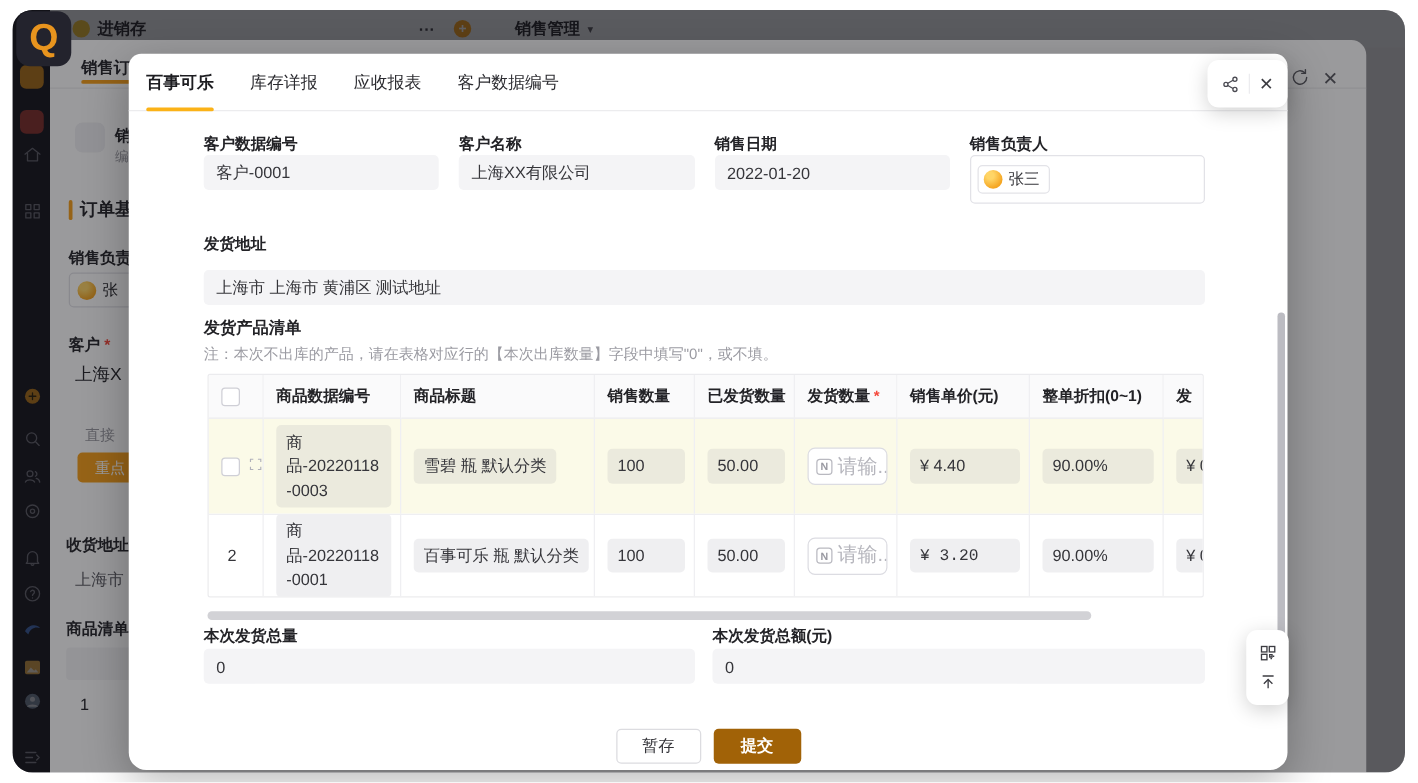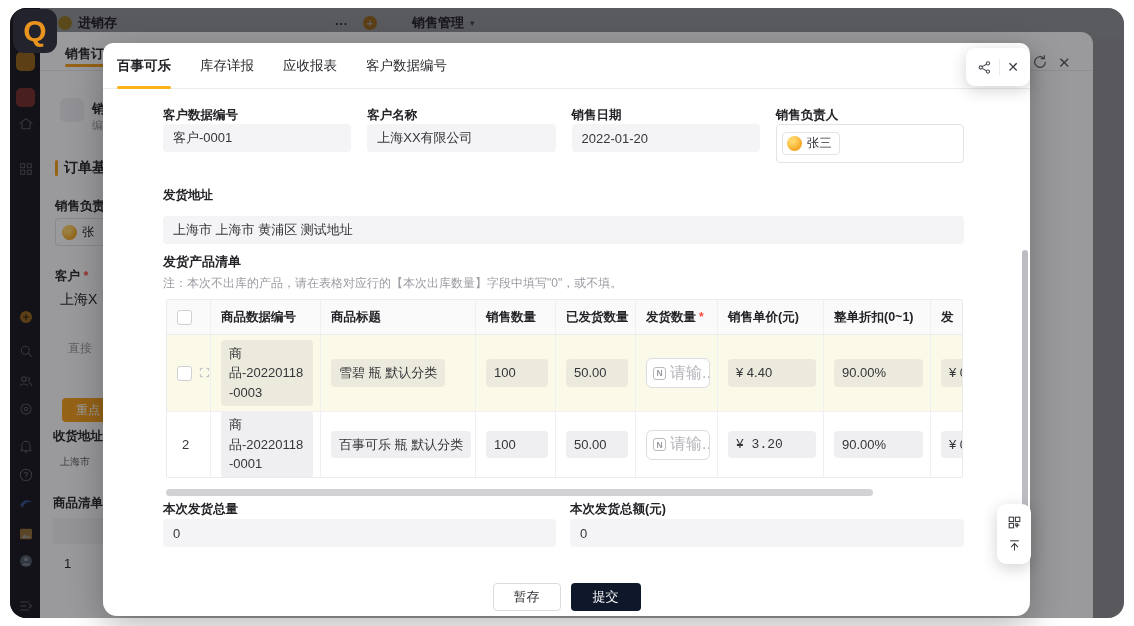"重点" div.frag { margin-top: 36px -> none }
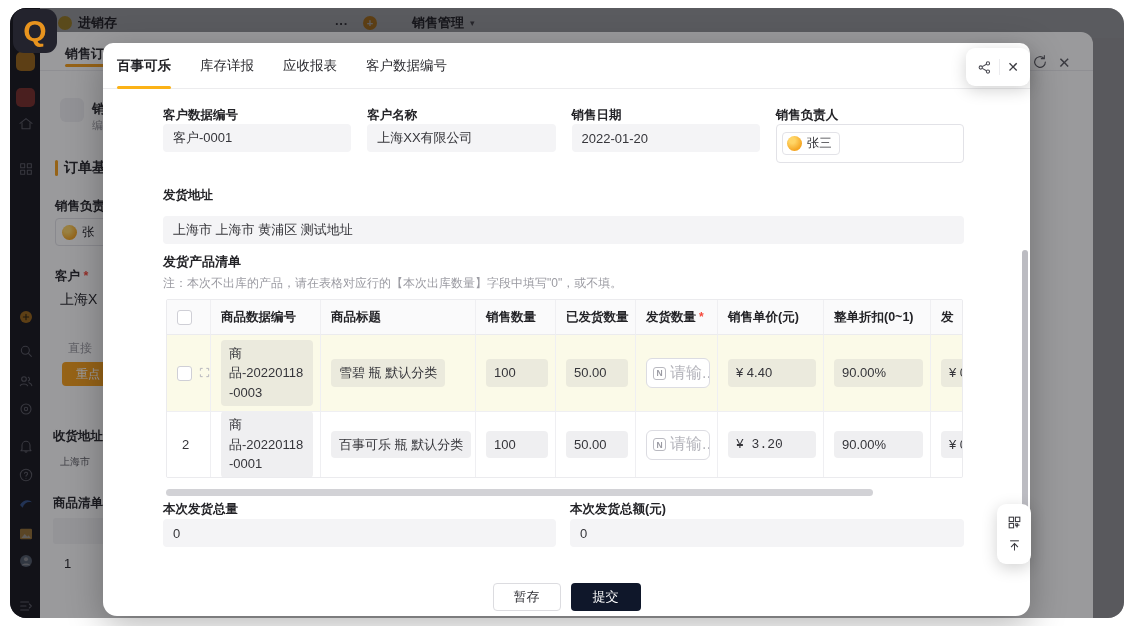"上海市" div.frag { font-size: 10px -> 13px }
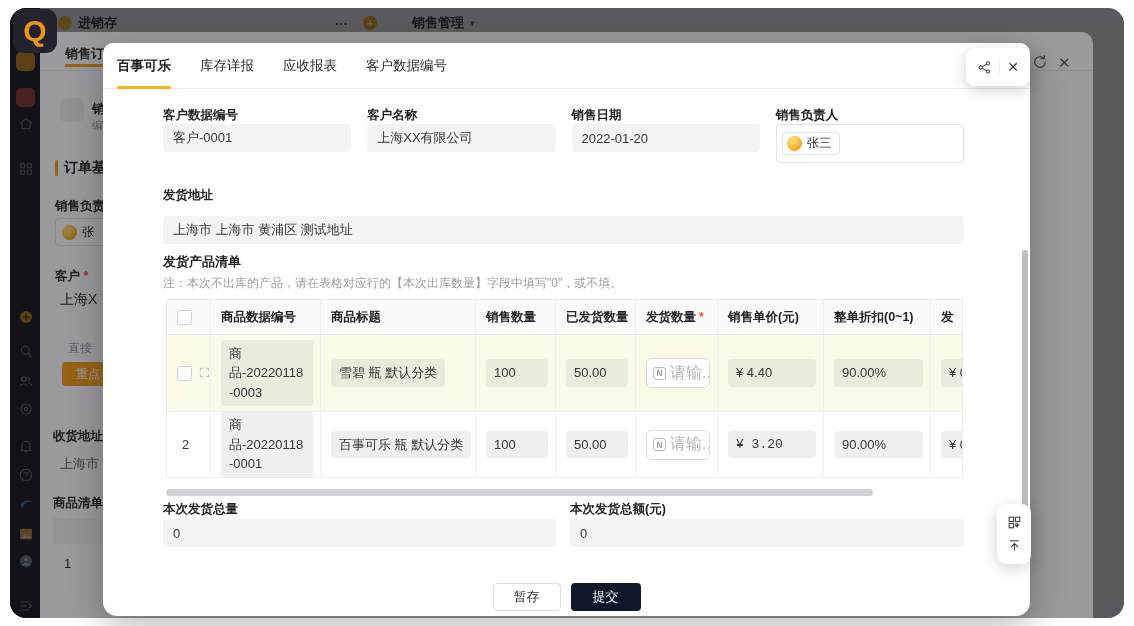"提交" .btn-submit { background: #0f172a -> #a16207; font-weight: 400 -> 700 }
